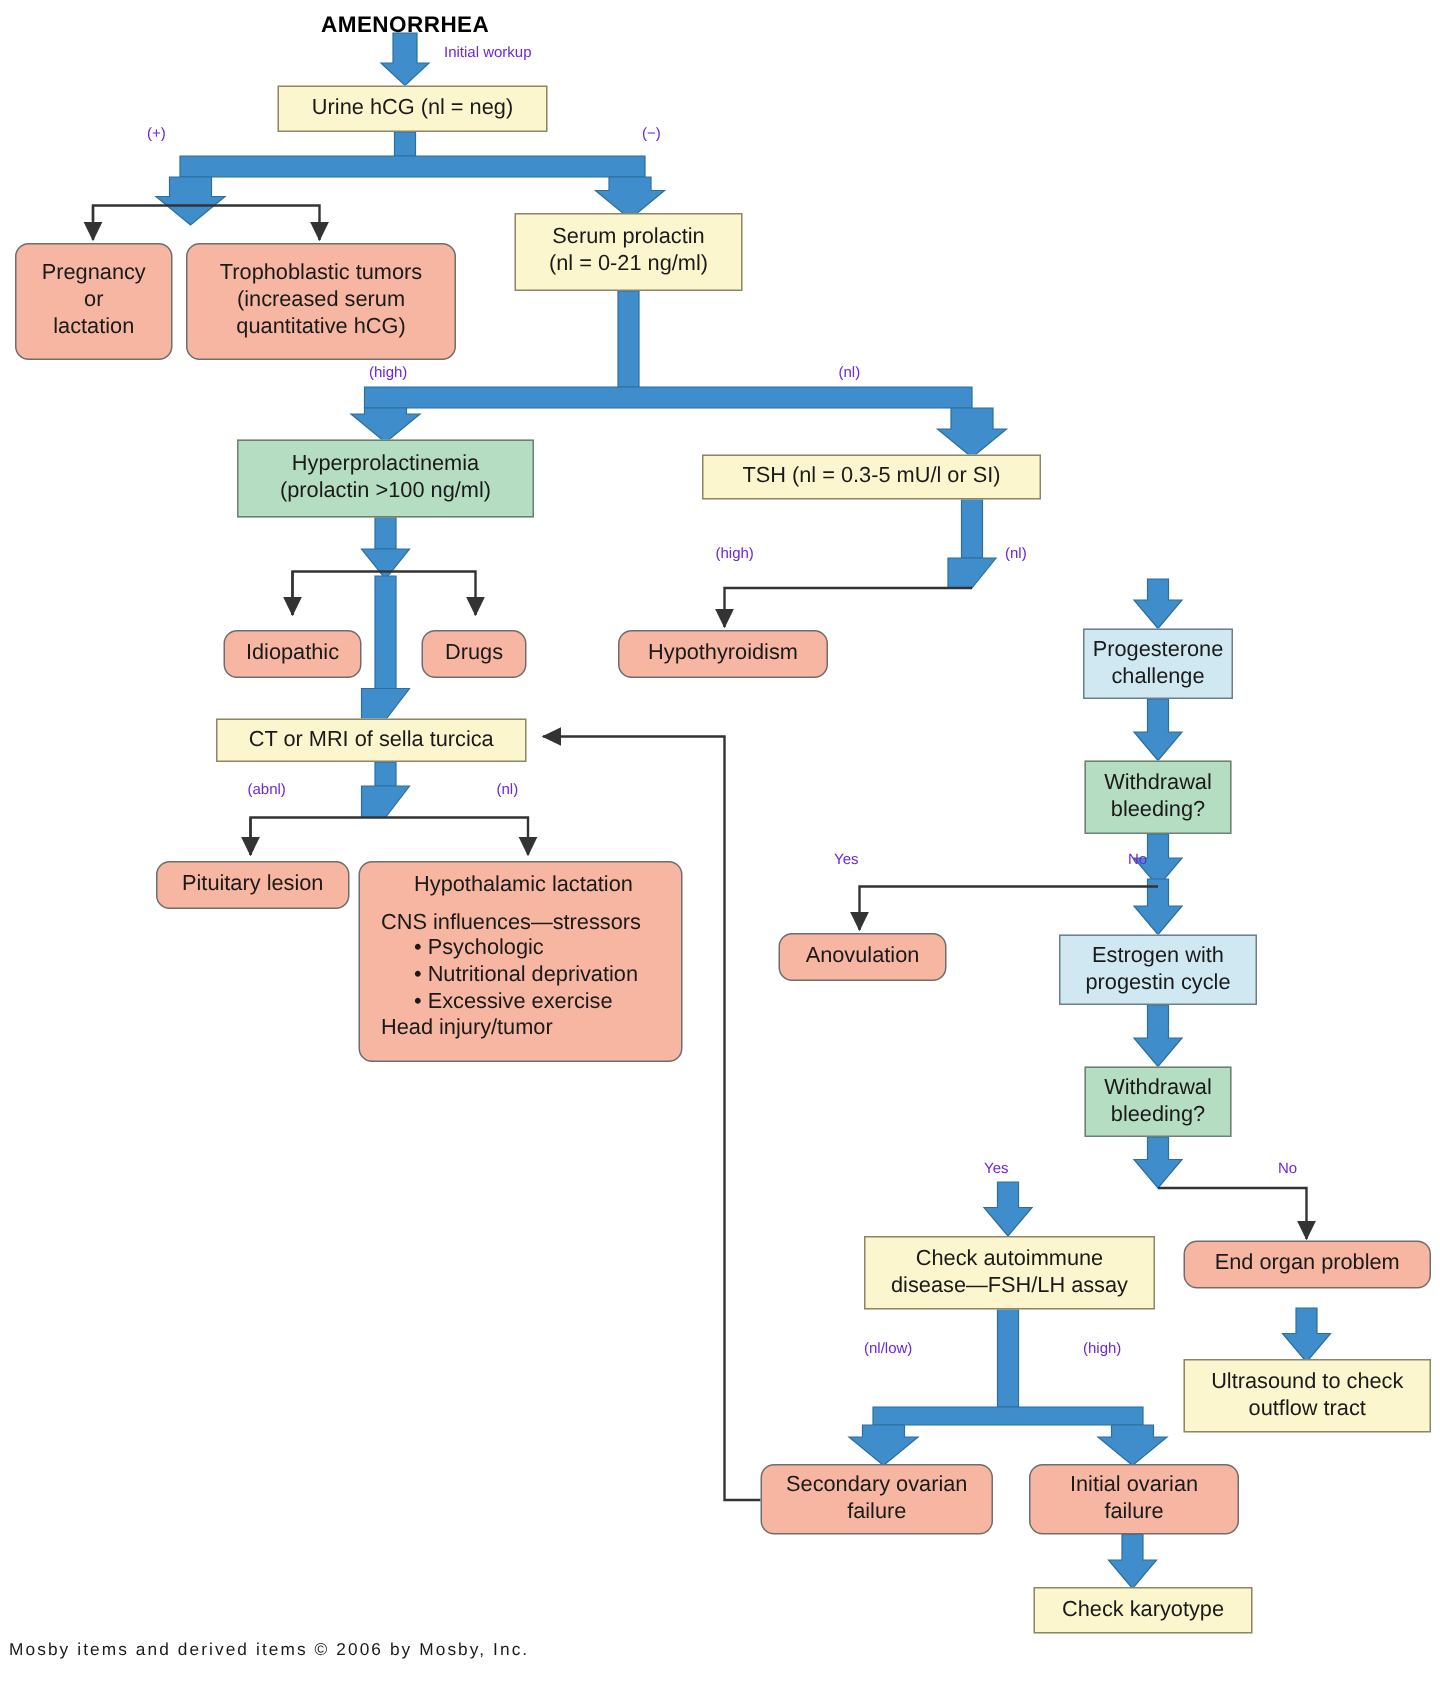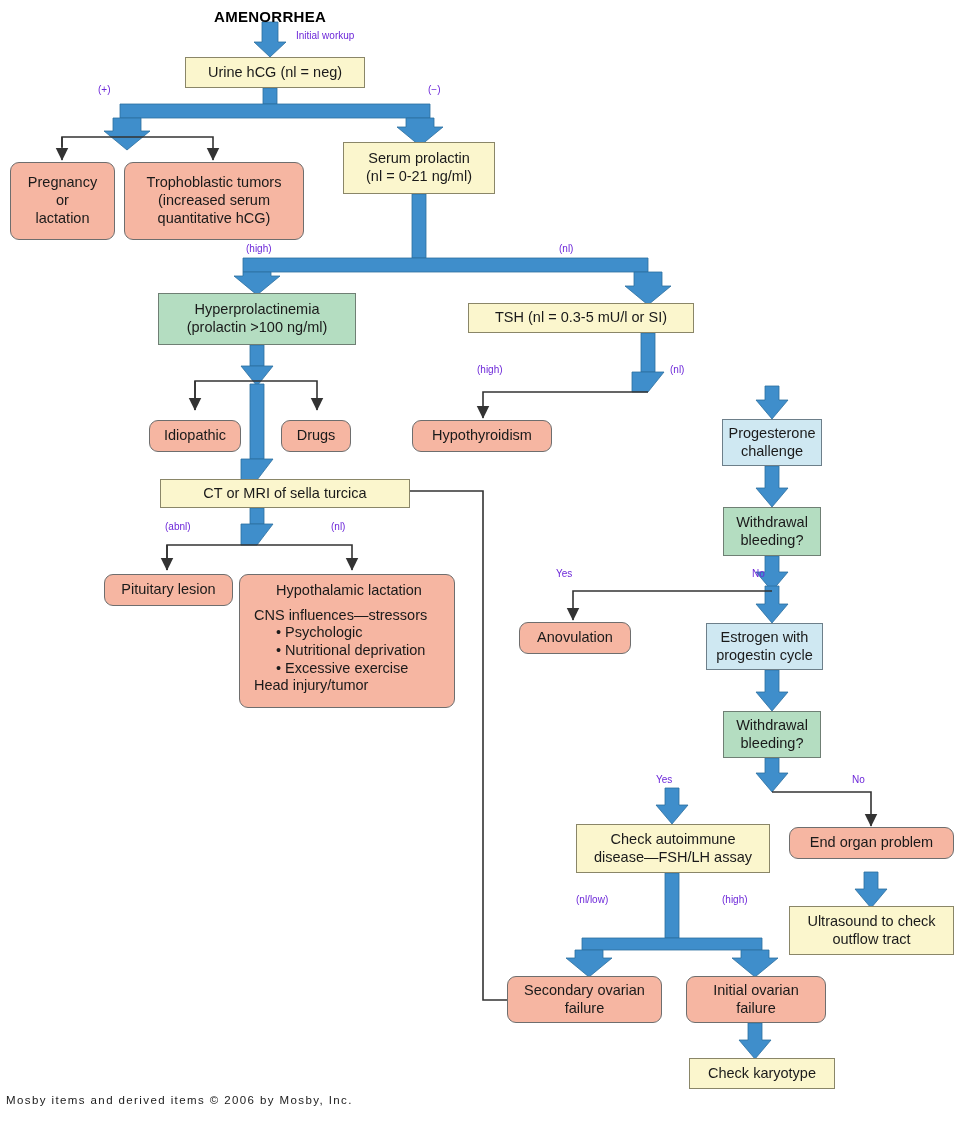"CT or MRI of sella" div.node { left: 160px -> 144px; width: 250px -> 207px }
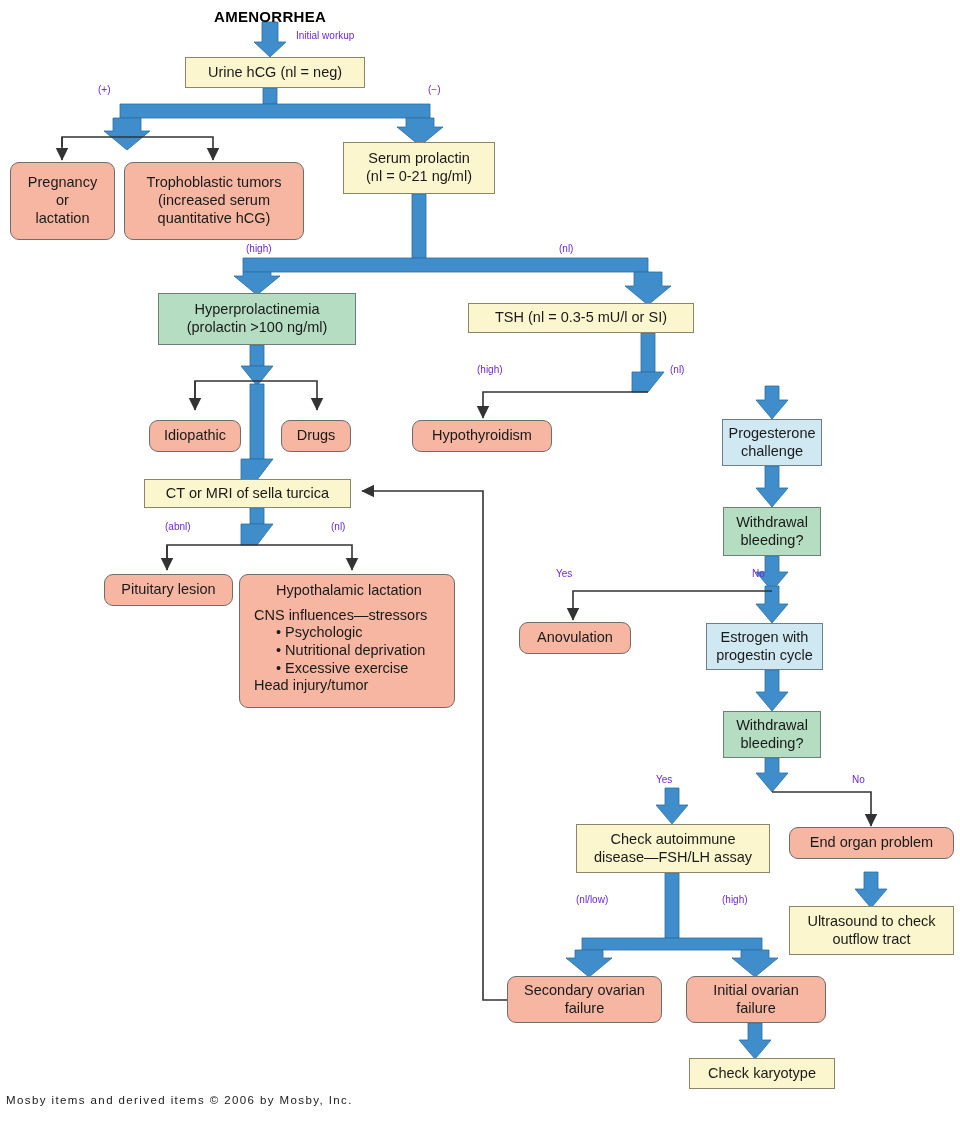"Estrogen with" div.node { width: 117px -> 132px }
